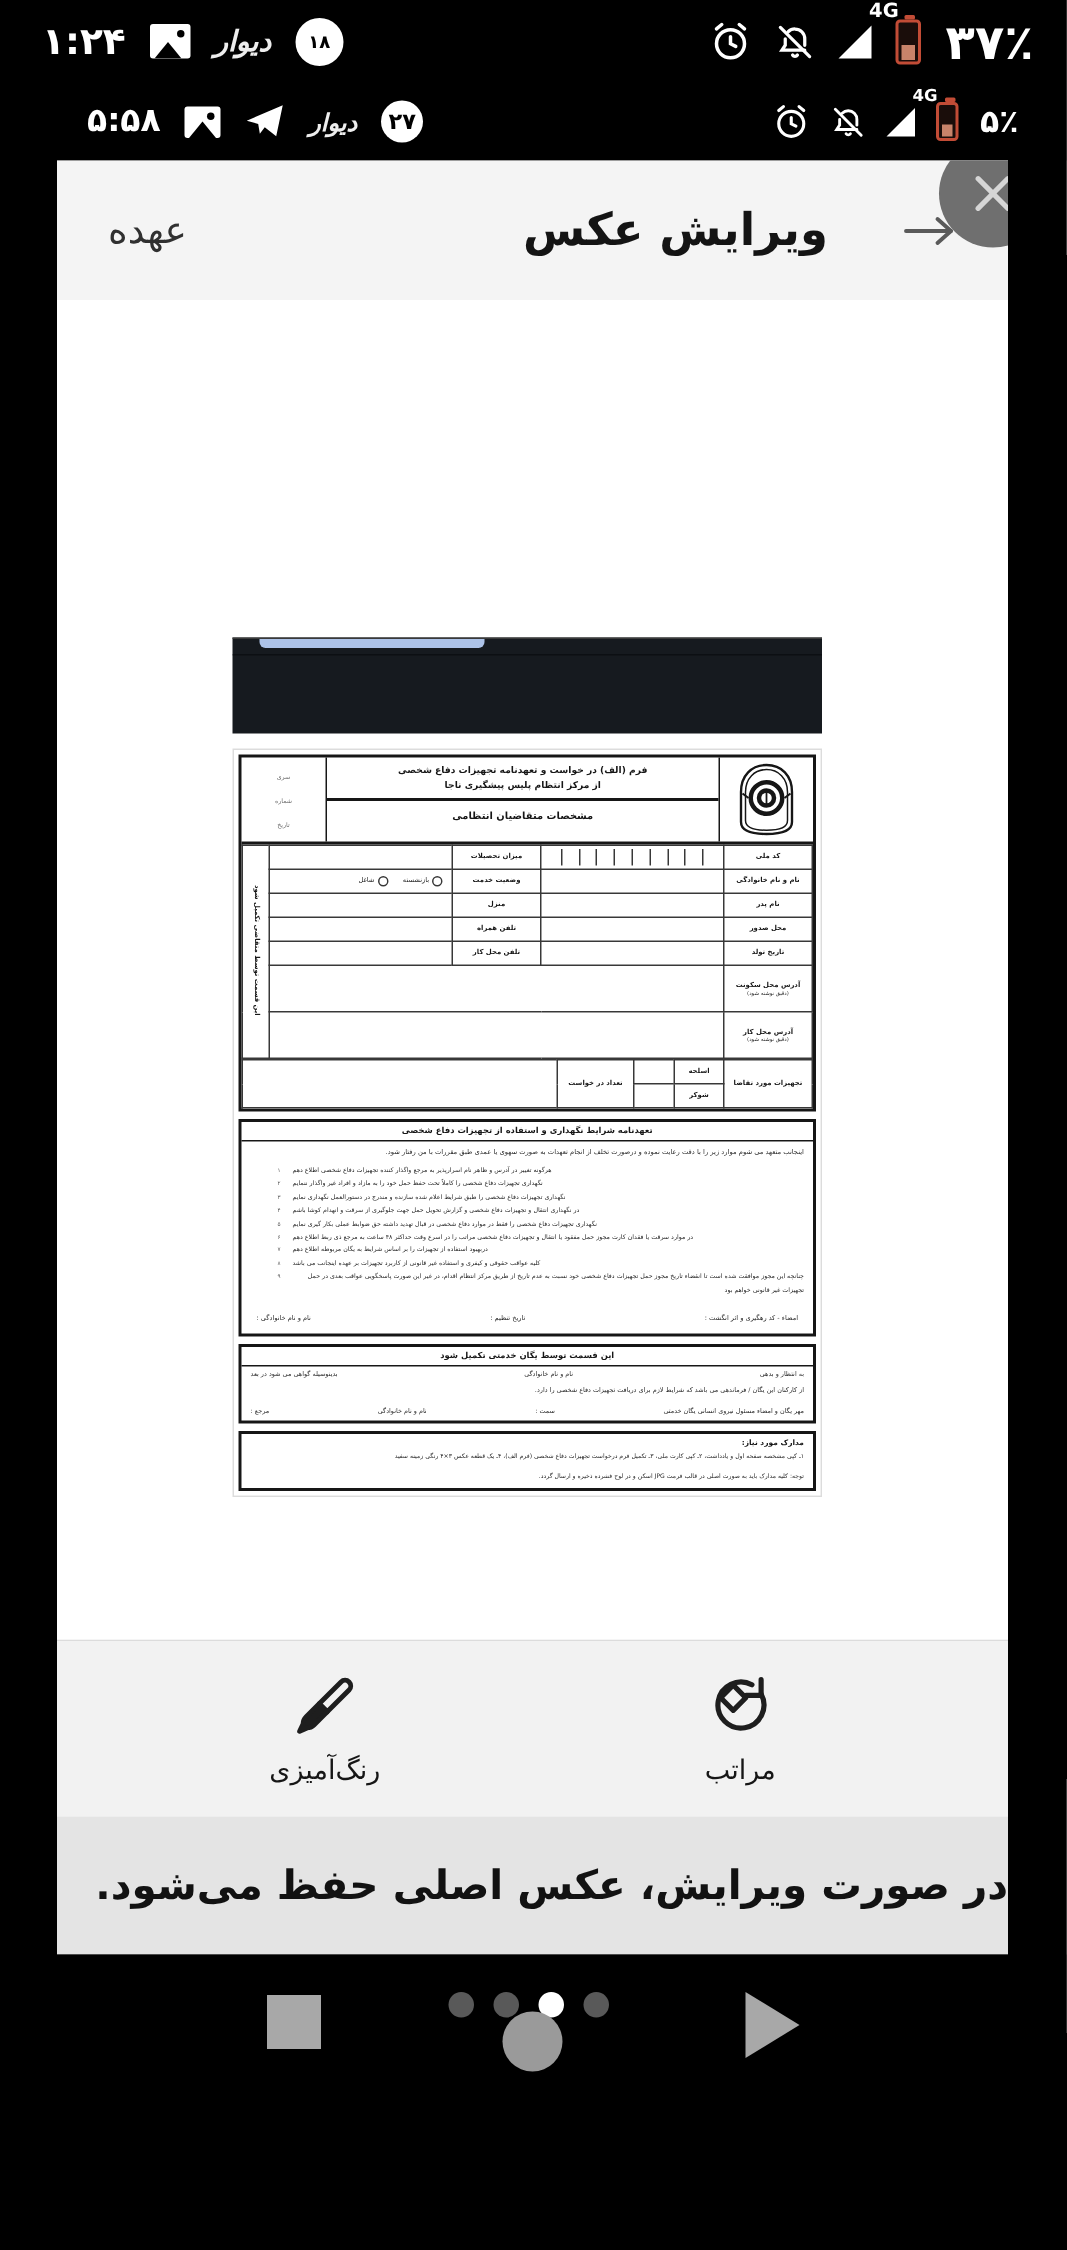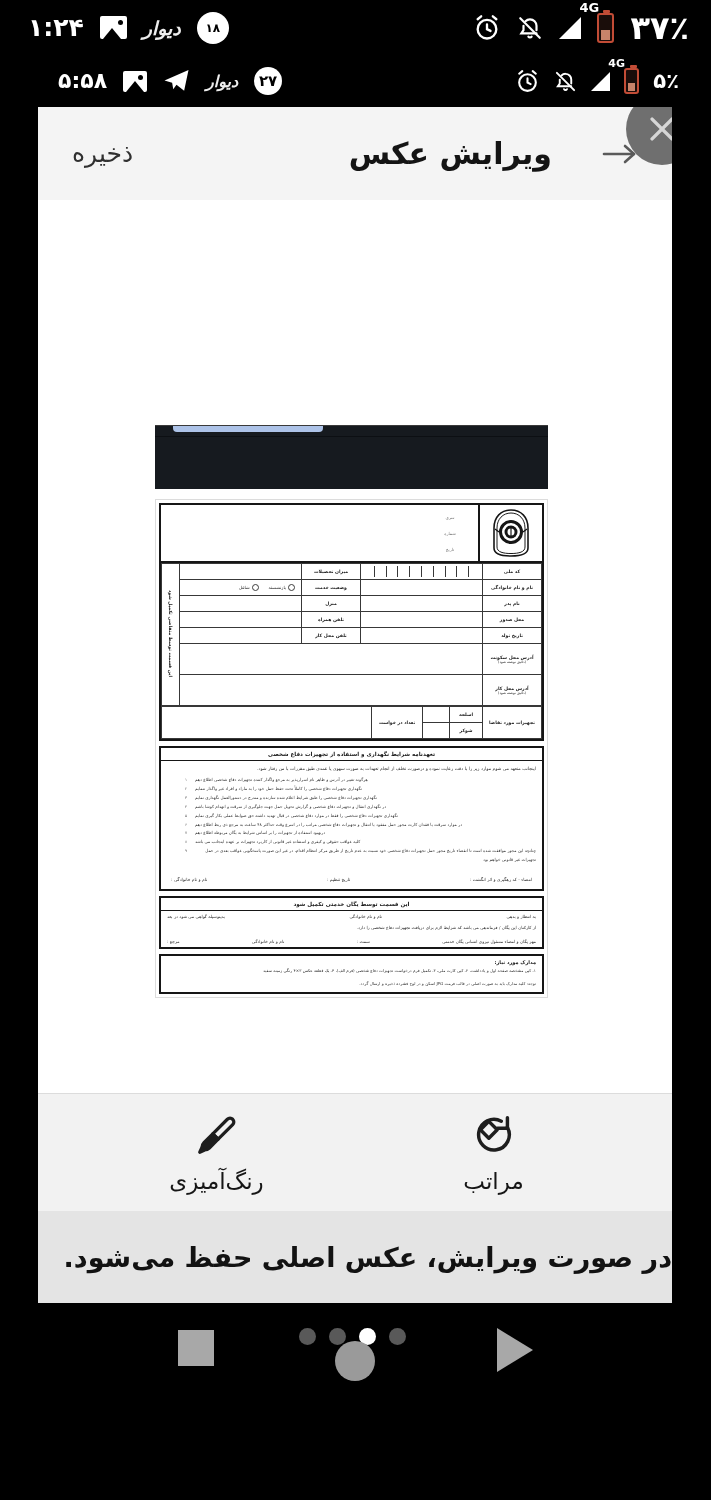"ذخیره" span.hdr-save { text: ذخیره -> عهده }
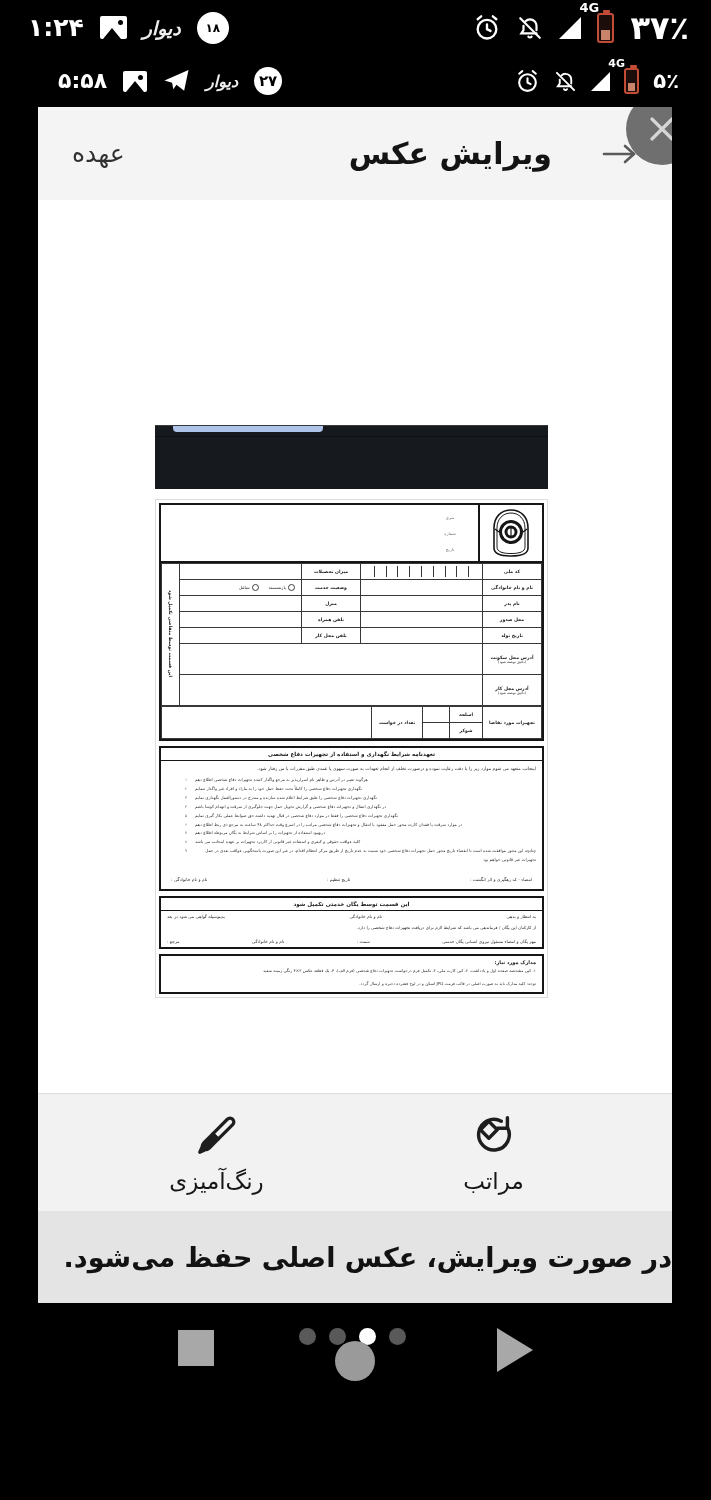"مشخصات متقاضیان انتظامی" div.f-head-mid { html: none -> <div> <div> <div>فرم (الف) در خواست و تعهدنامه تجهیزات دفاع شخصی</div> <div>از مرکز انتظام پلیس پیشگیری ناجا</div> </div> <div>مشخصات متقاضیان انتظامی</div> </div> }
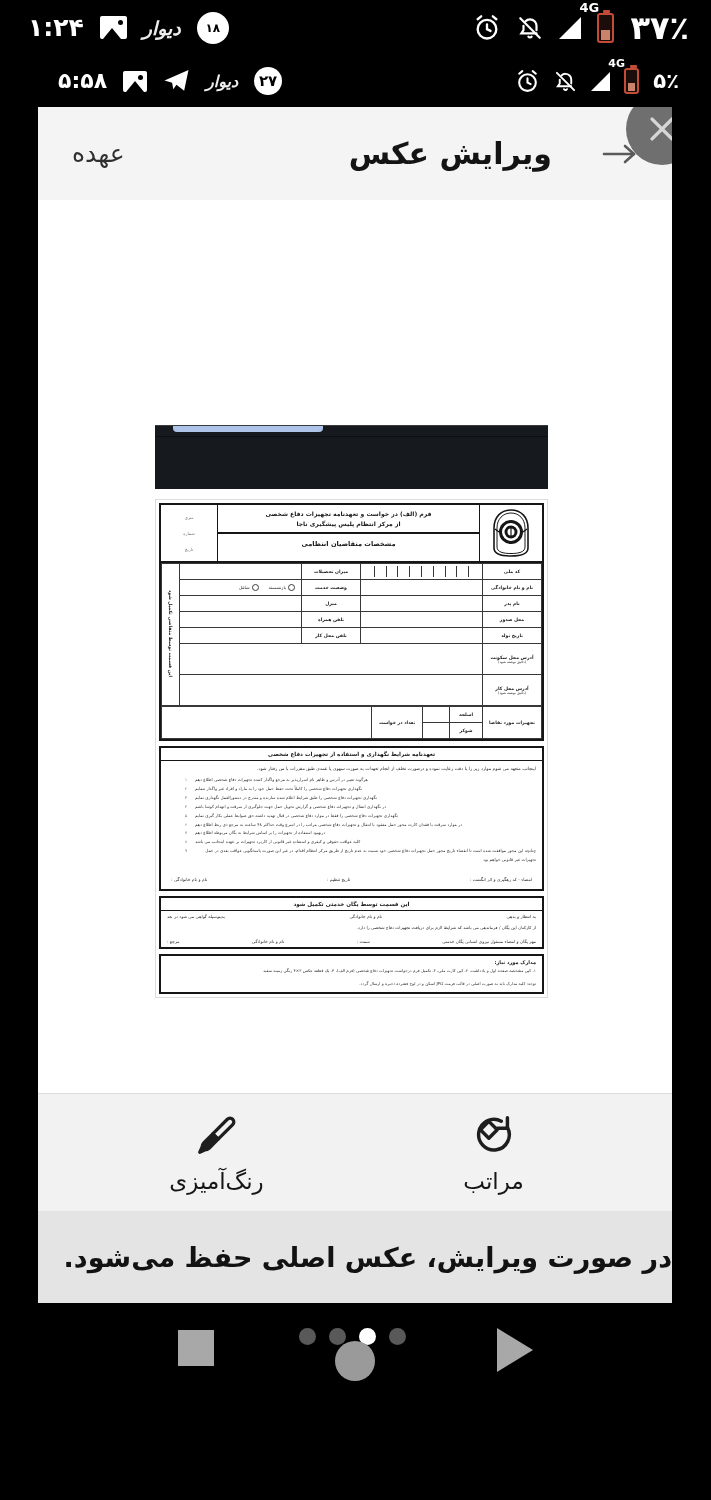"رنگ‌آمیزی" .tool-label { font-size: 23px -> 18px }
